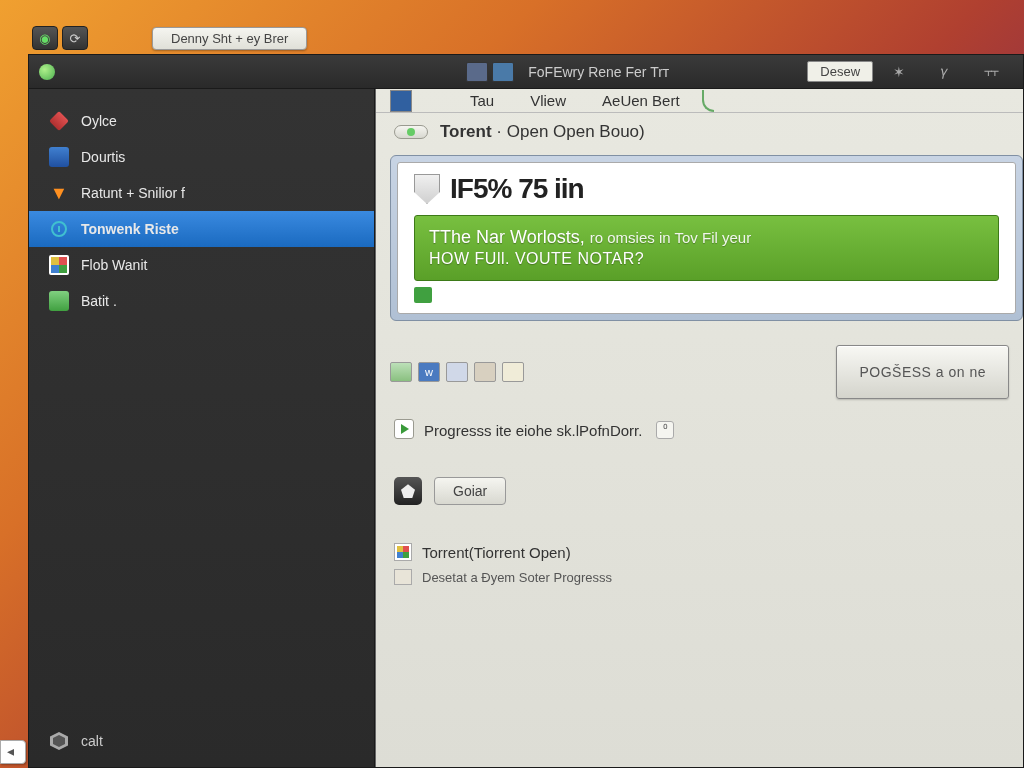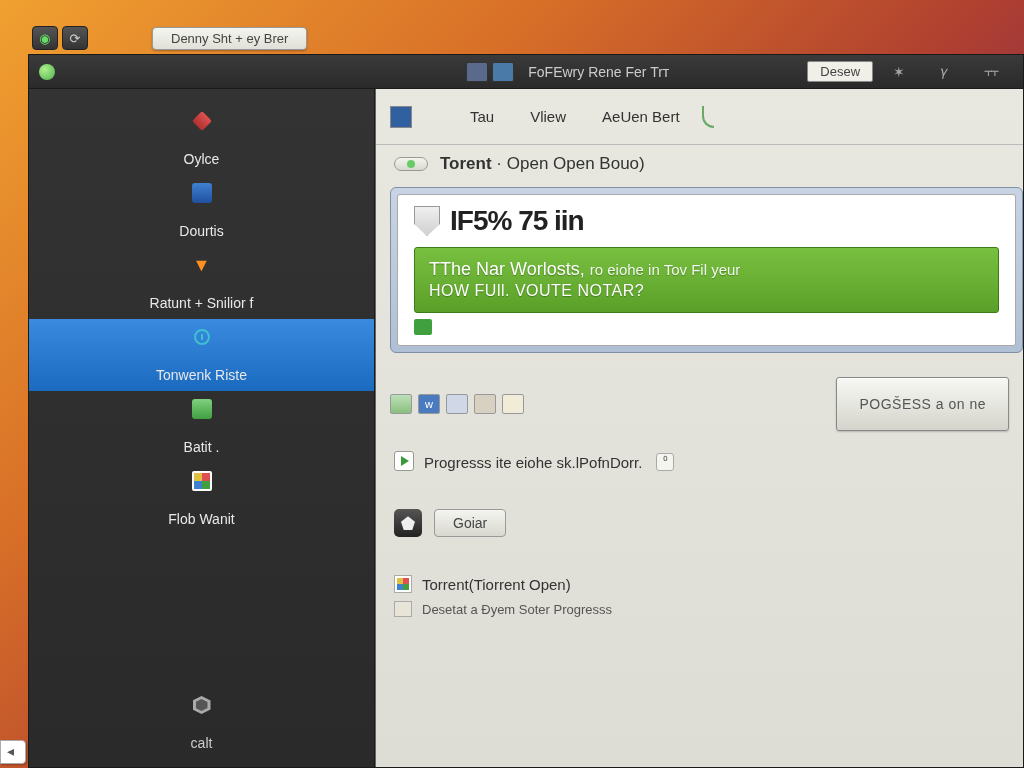"Tau" .menubar { height: 56px -> 24px }
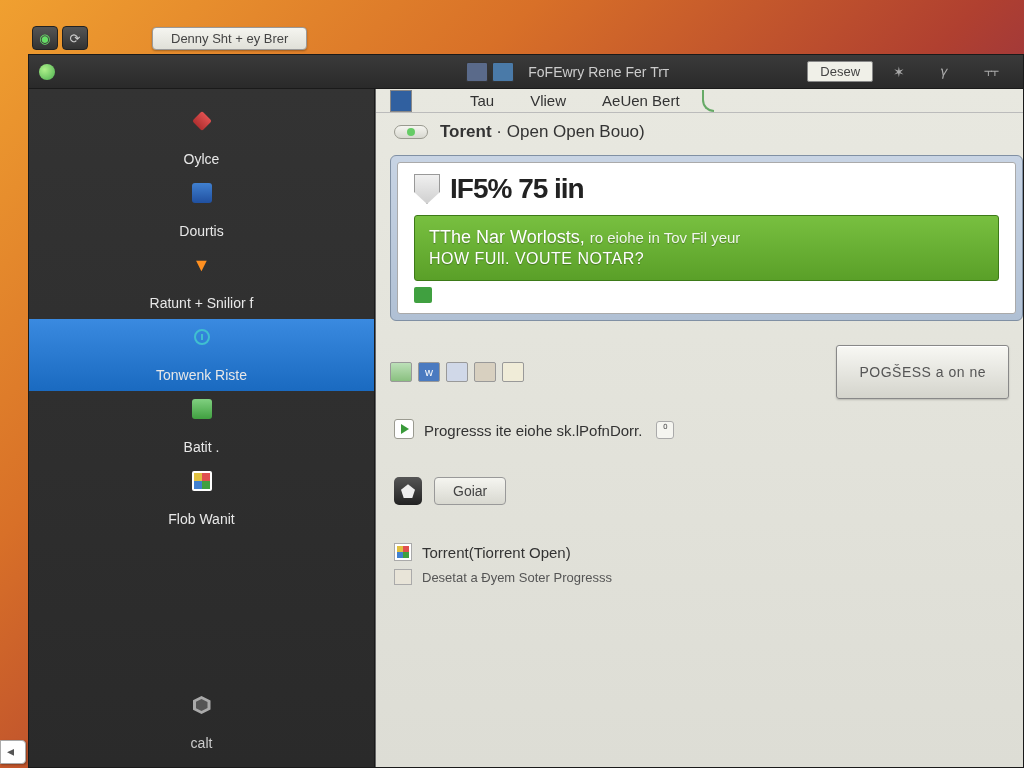"Oylce" .side-item { flex-direction: column -> none; gap: 20px -> 12px }
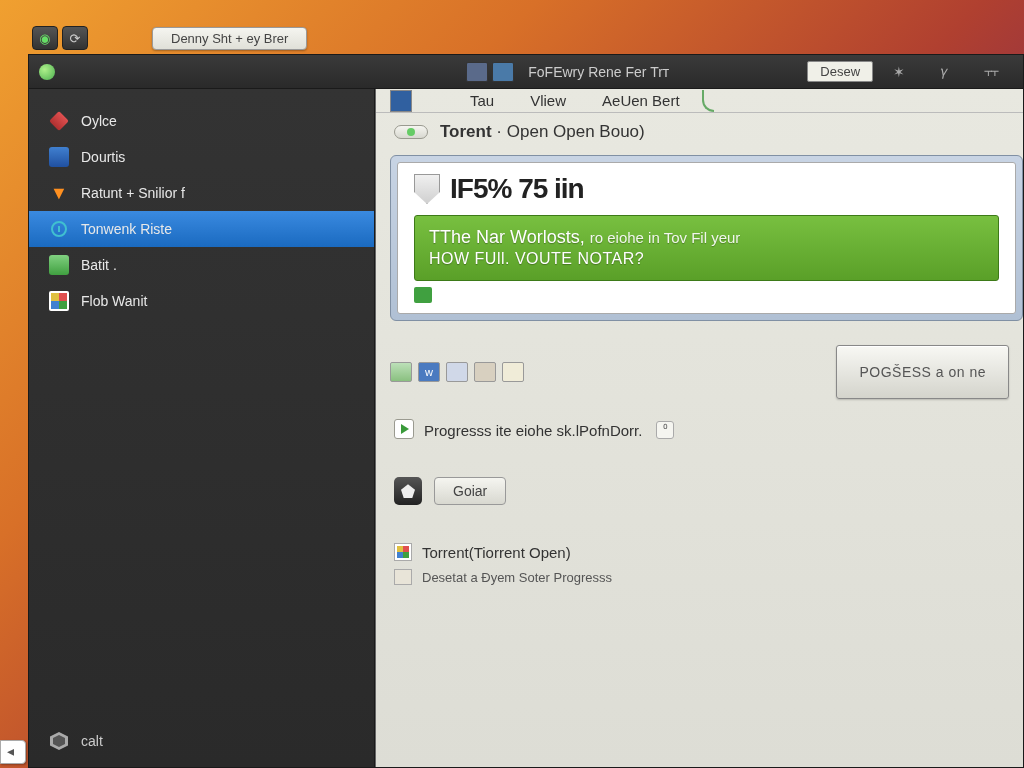"Tonwenk Riste" .side-item.selected { font-weight: 400 -> 700 }
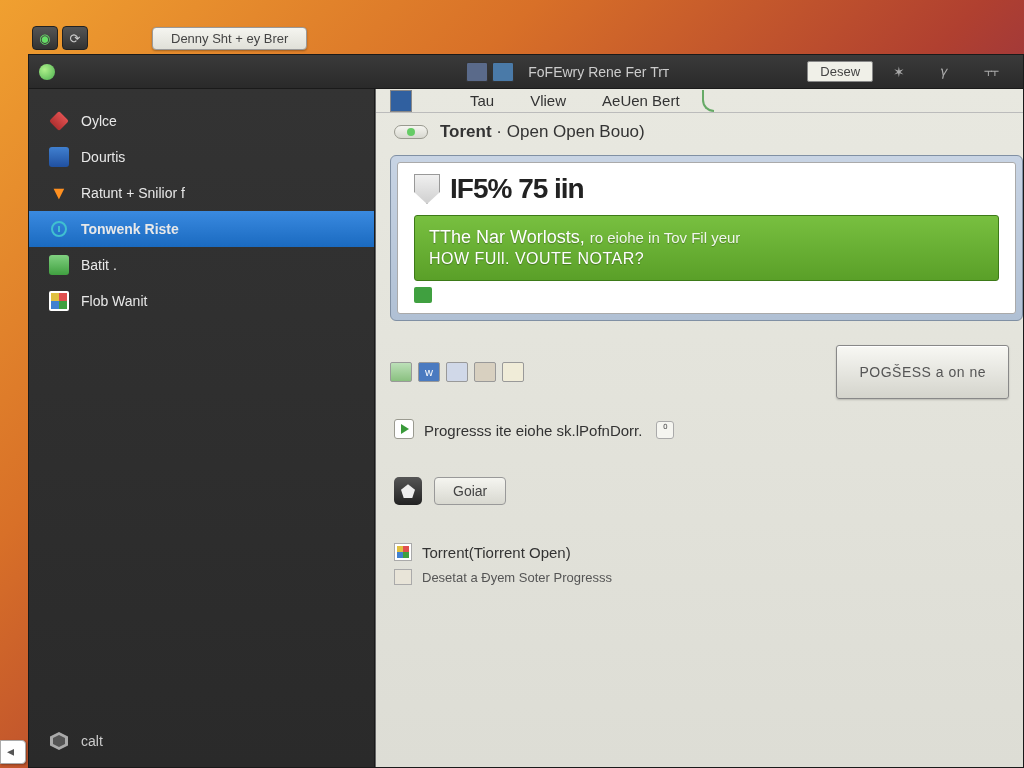"ro eiohe in Tov Fil" span { text: eiohe -> omsies }
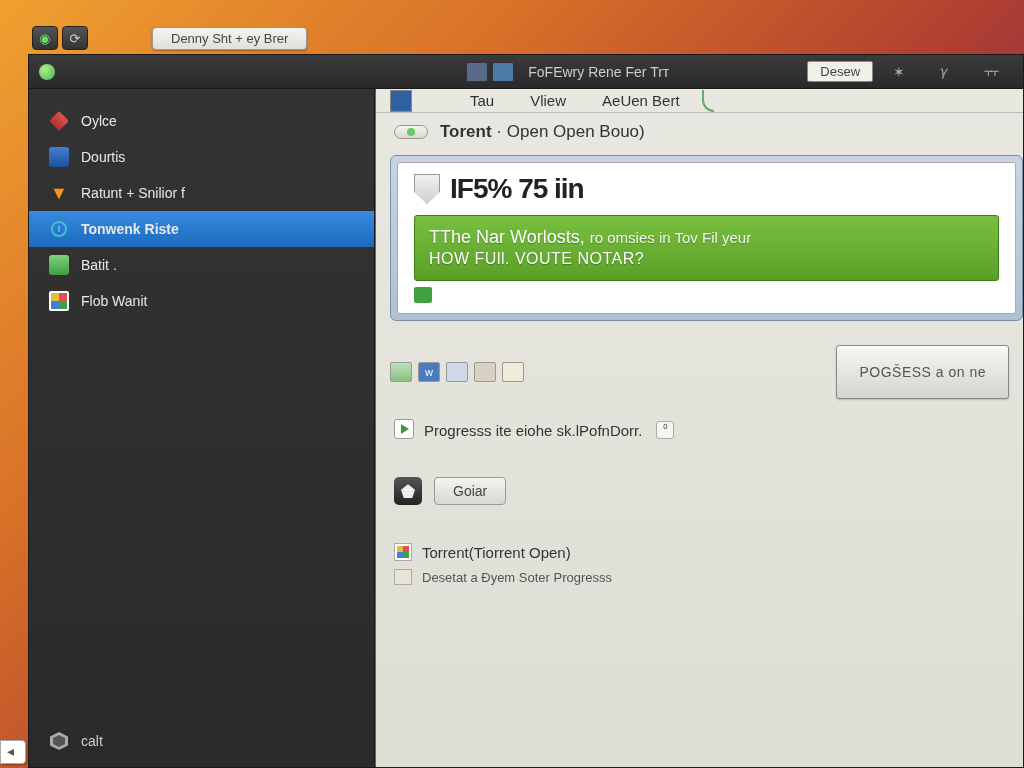"Batit ." div.side-item { order: before "Flob Wanit" -> after "Flob Wanit" }
